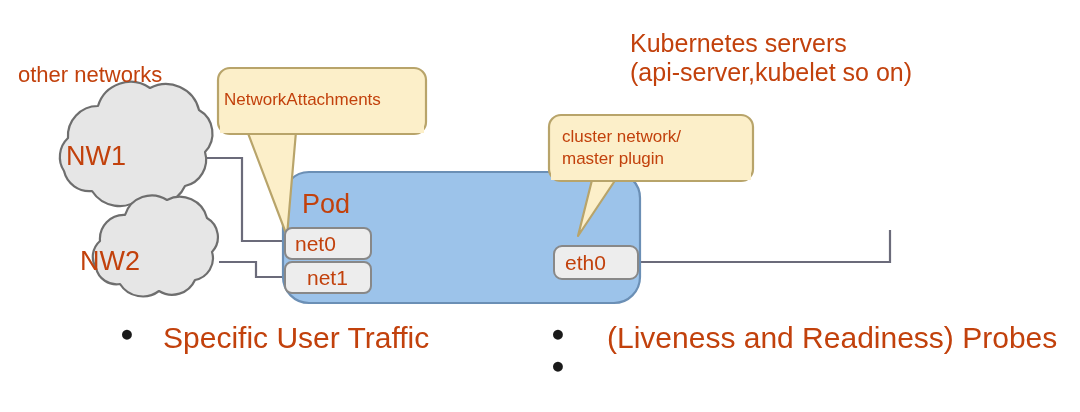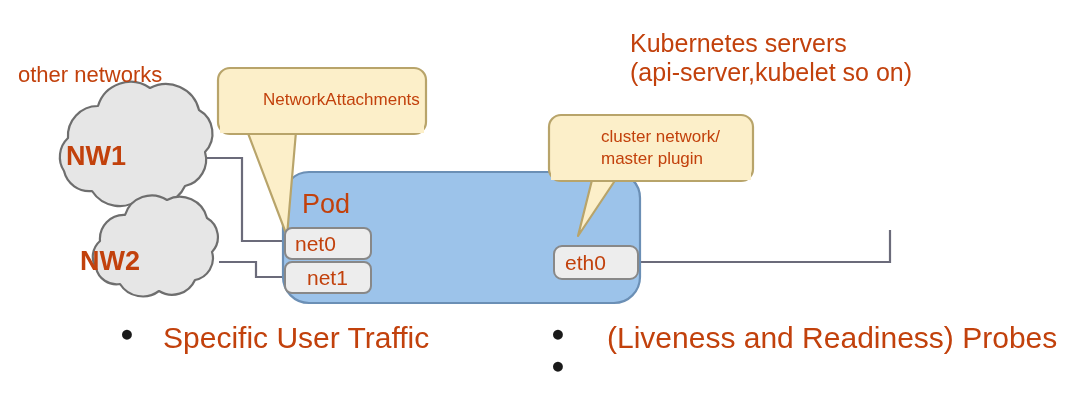"NetworkAttachments" .callout-text { margin-left: 39px -> none }
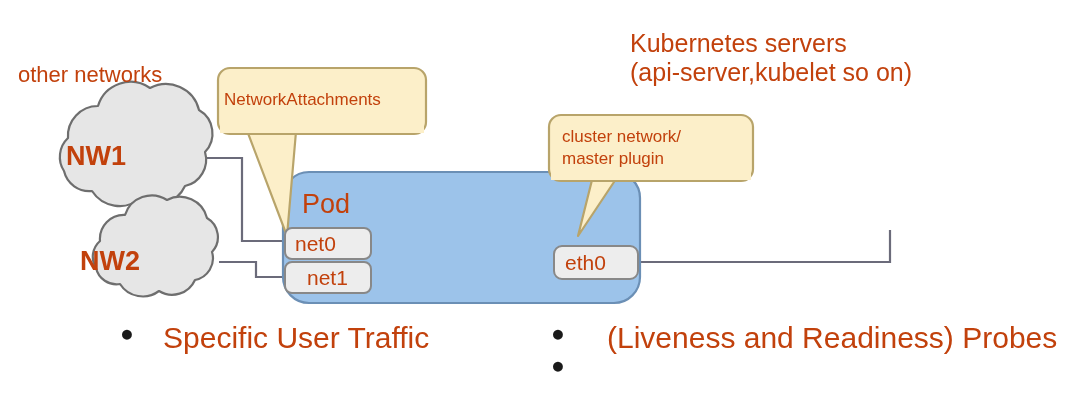"NW1" .cloud-label { font-weight: bold -> none }
